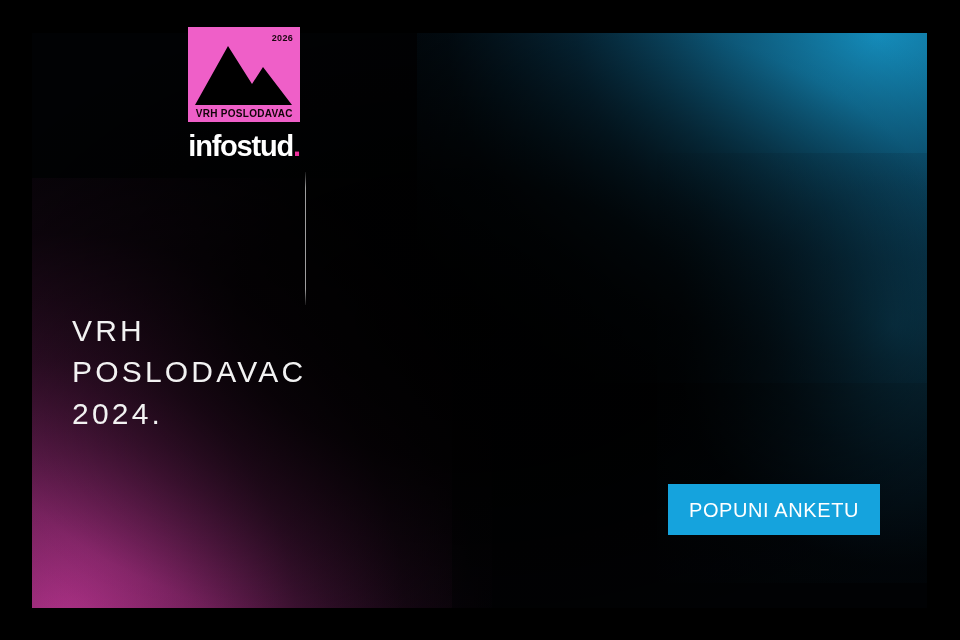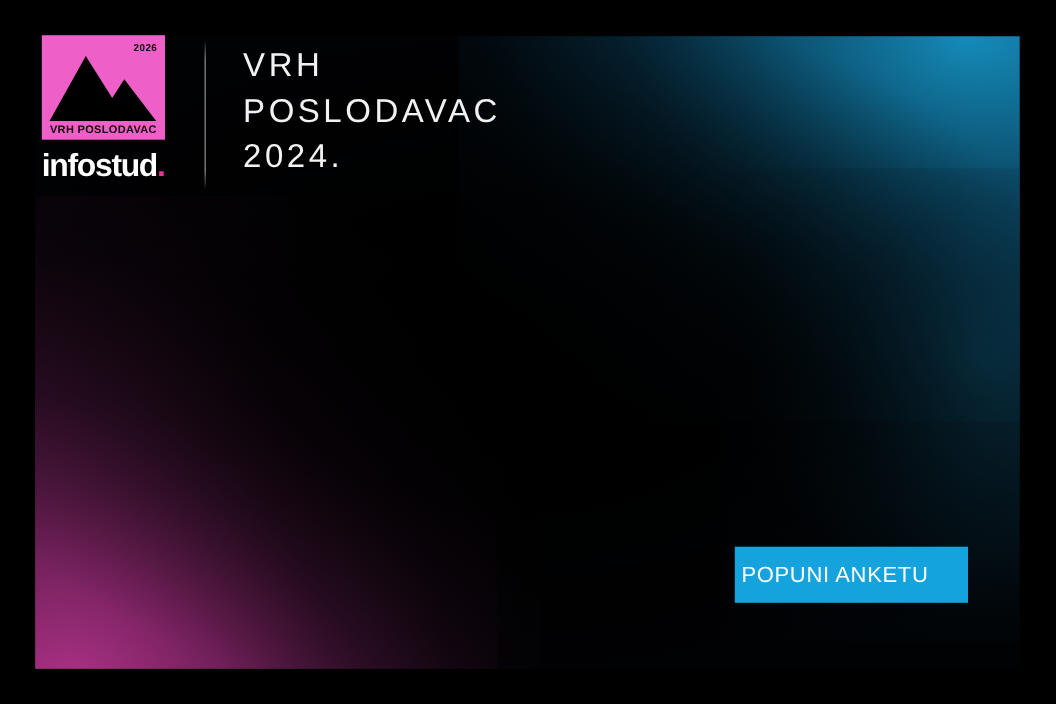"2026" #lockup { align-items: center -> flex-end; flex-direction: none -> column }
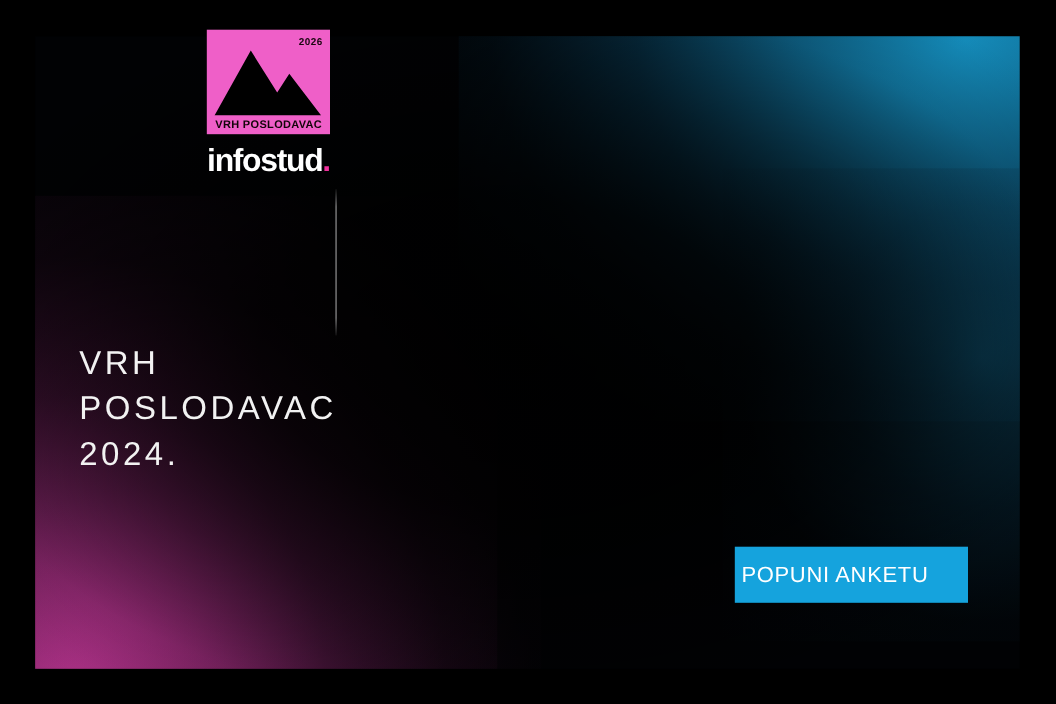"POPUNI ANKETU" #cta-button { margin-top: 13px -> none; text-align: left -> center }
